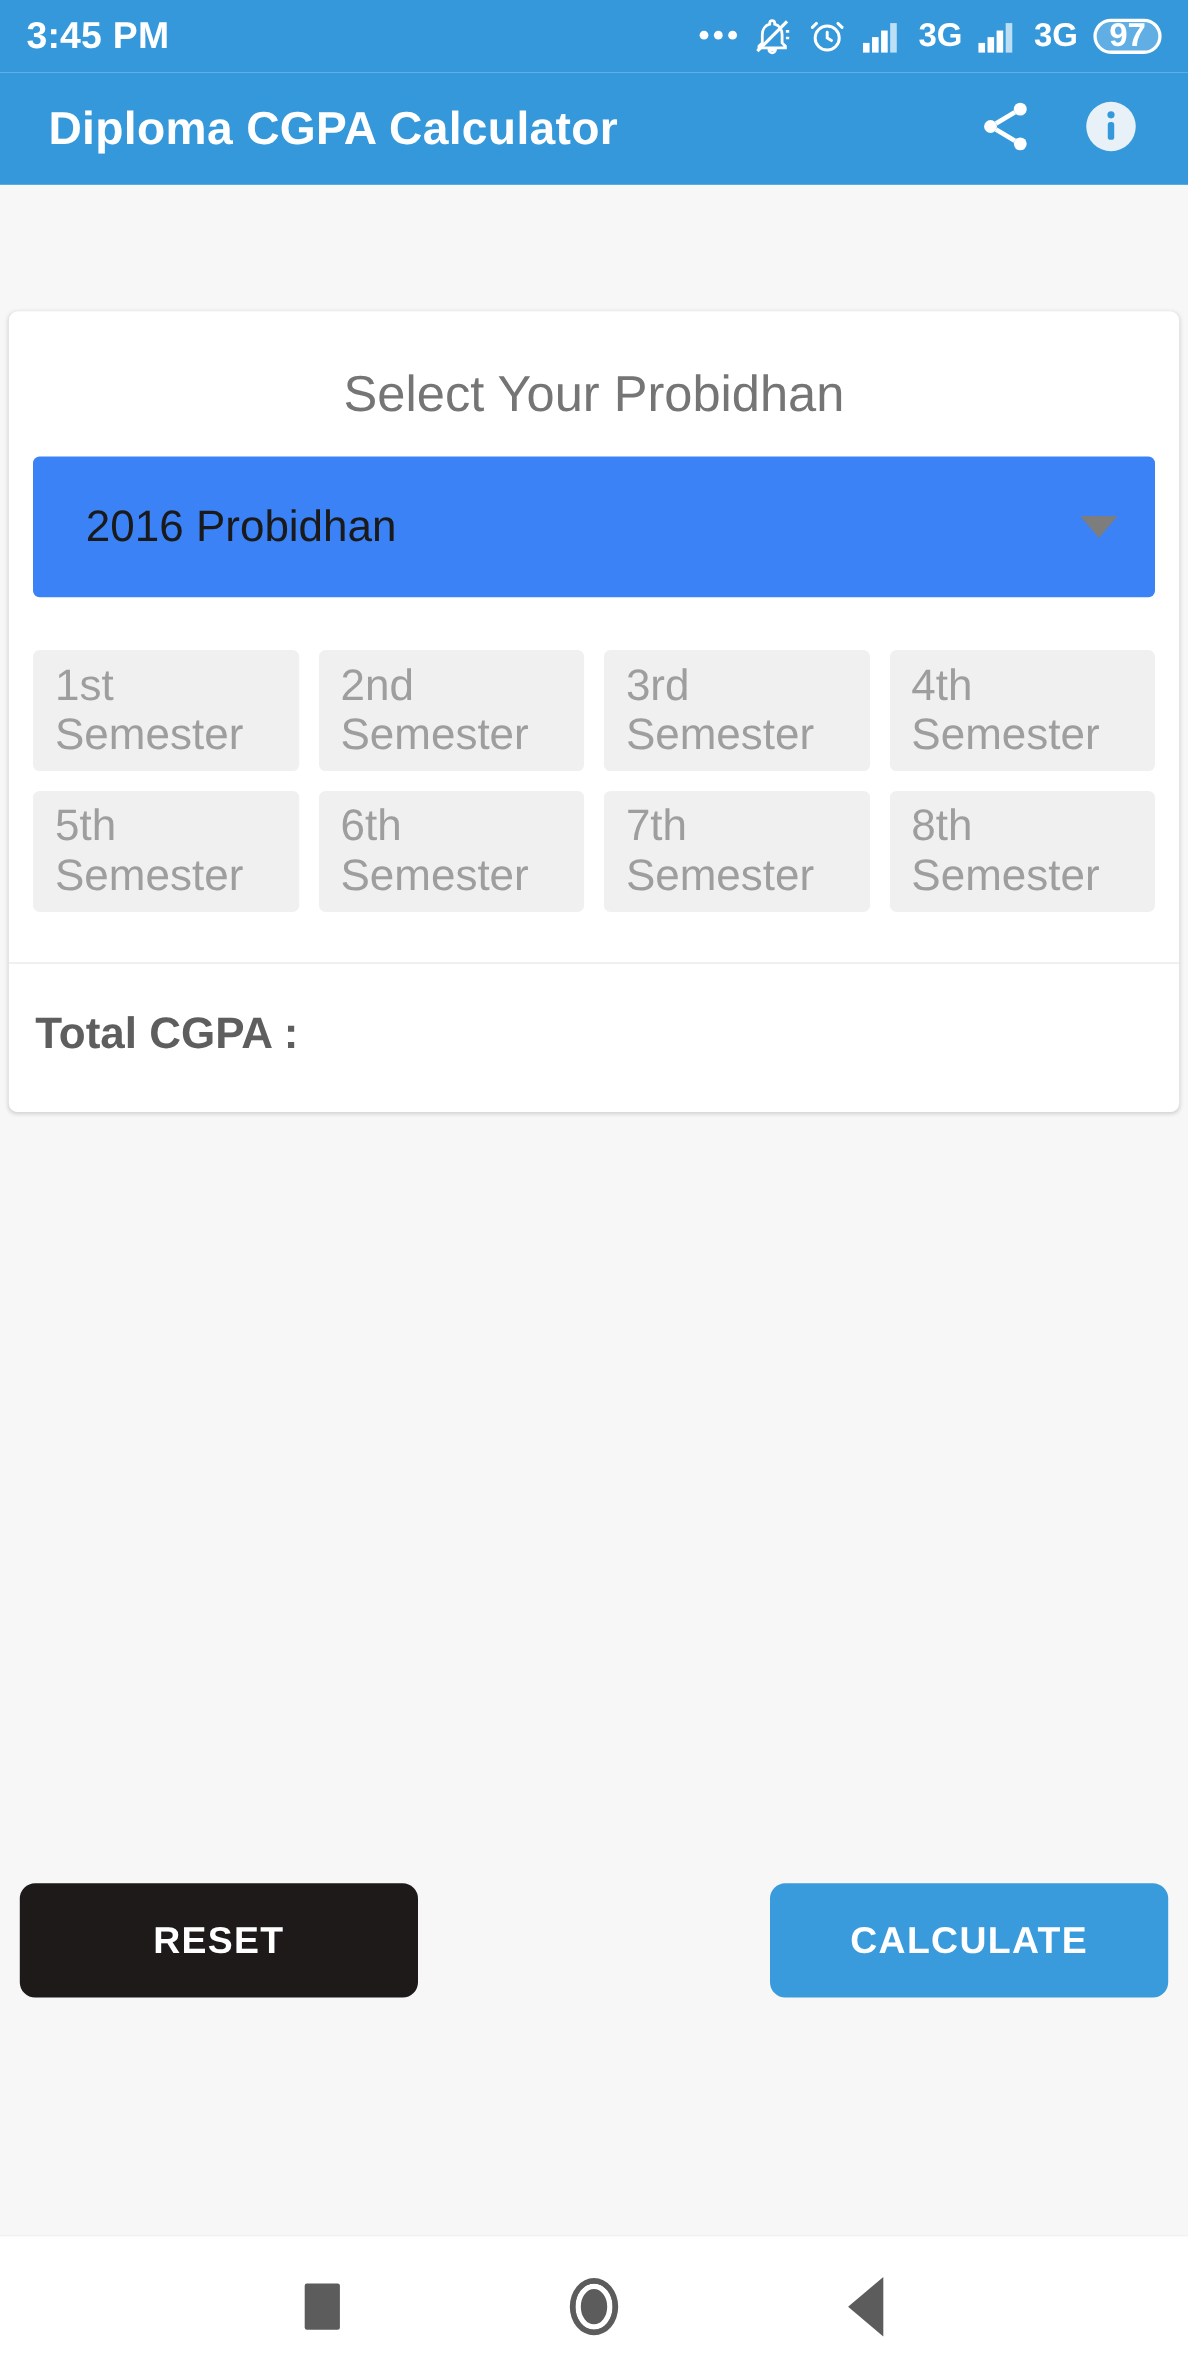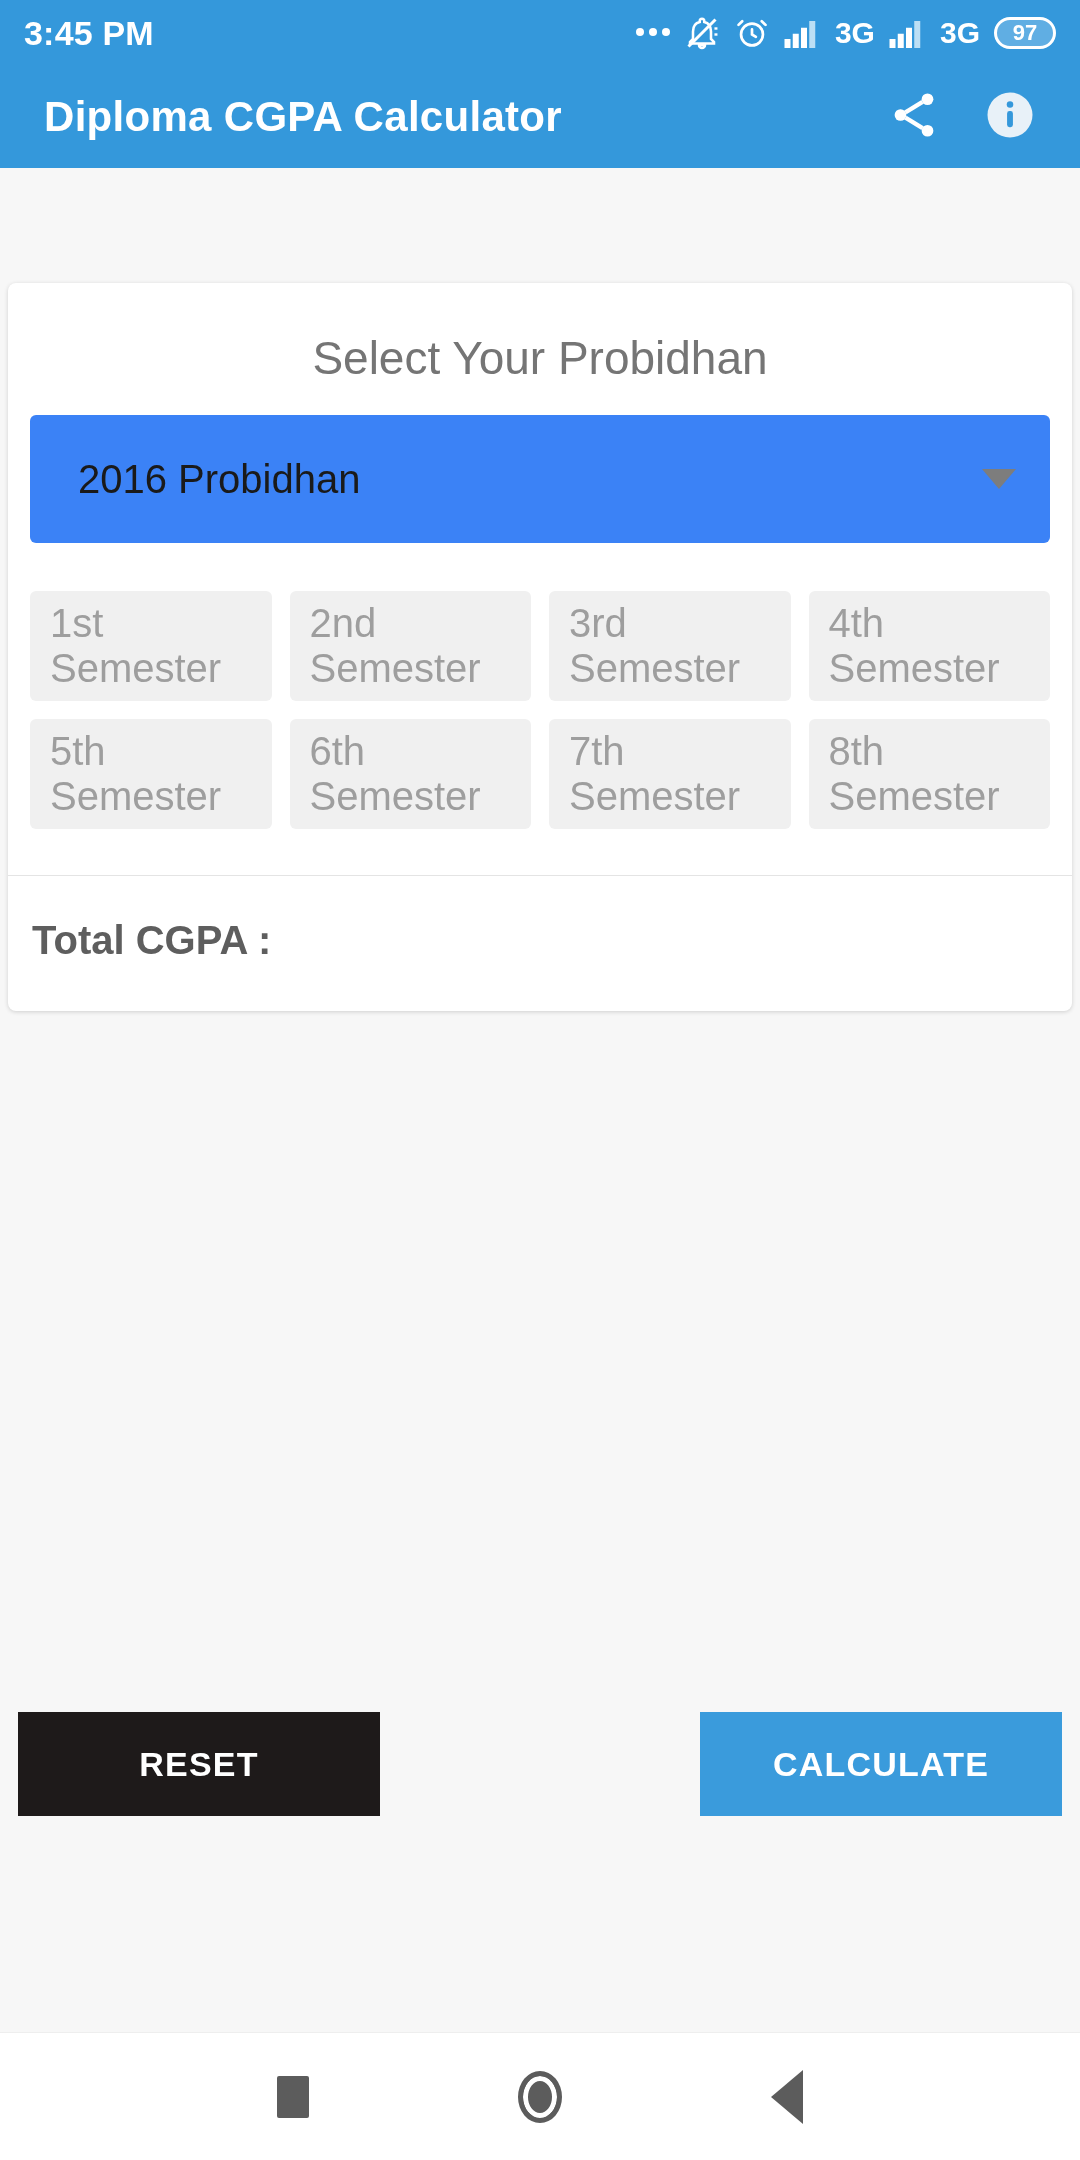"97" .battery span { font-size: 22px -> 30px }
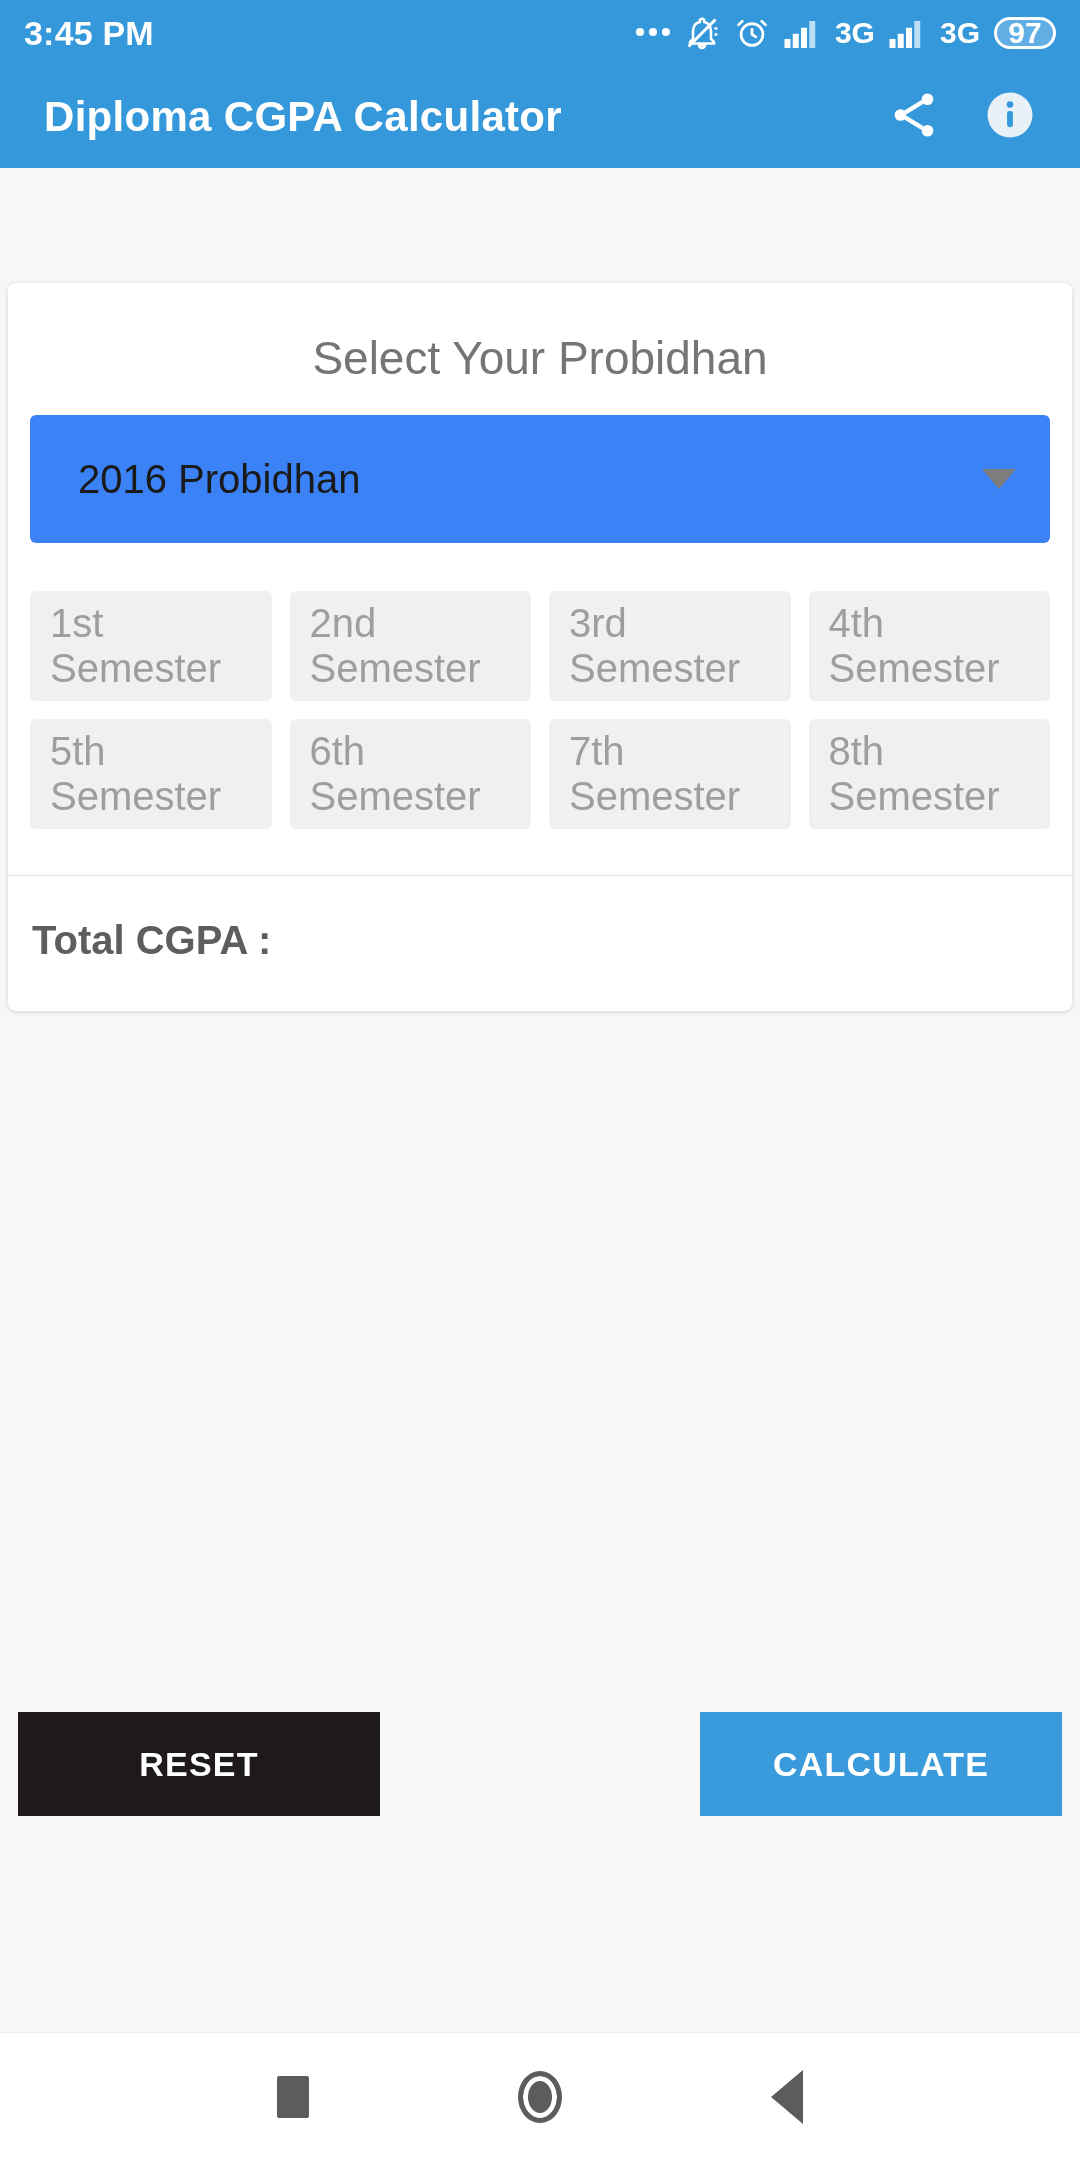"RESET" .btn { border-radius: 0 -> 14px }
